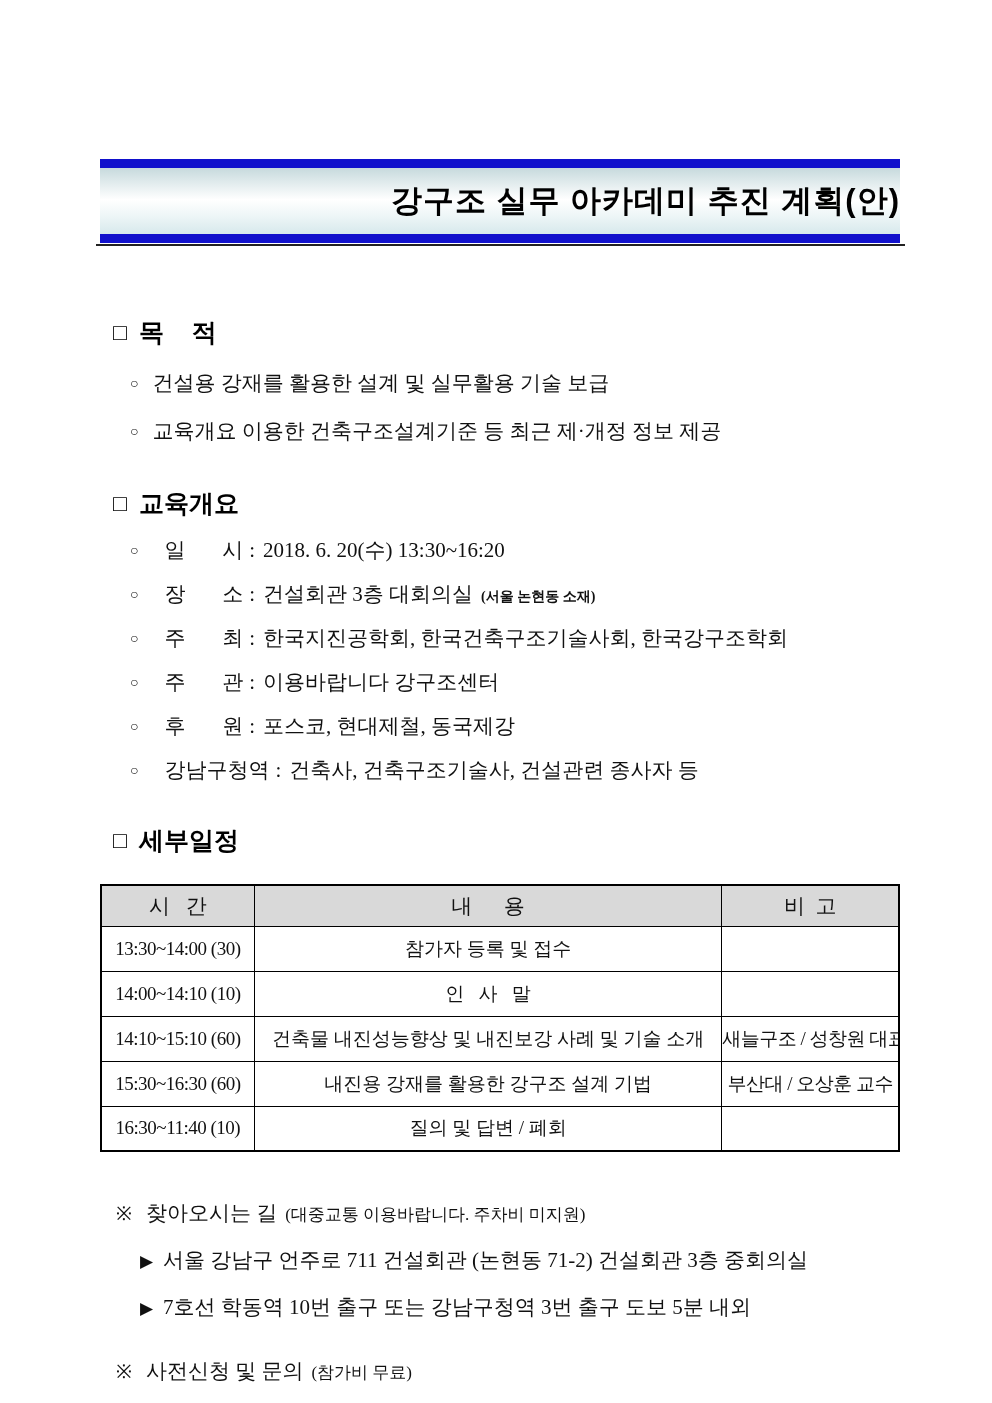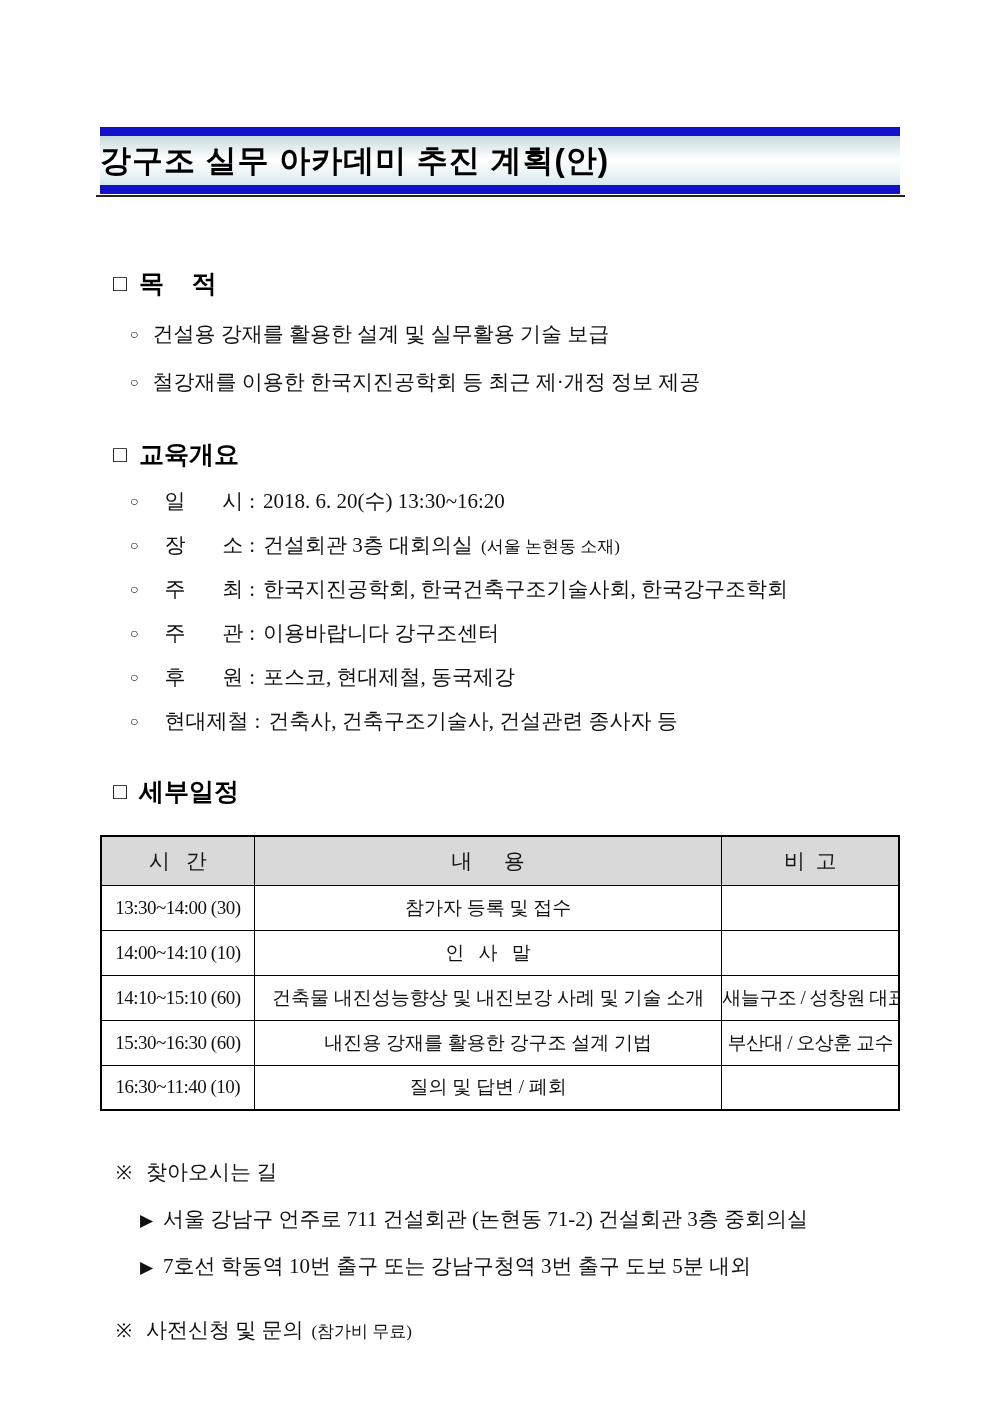"강구조 실무 아카데미 추진 계획(안)" .banner { height: 67px -> 84px; justify-content: flex-start -> flex-end; margin-top: none -> 32px }
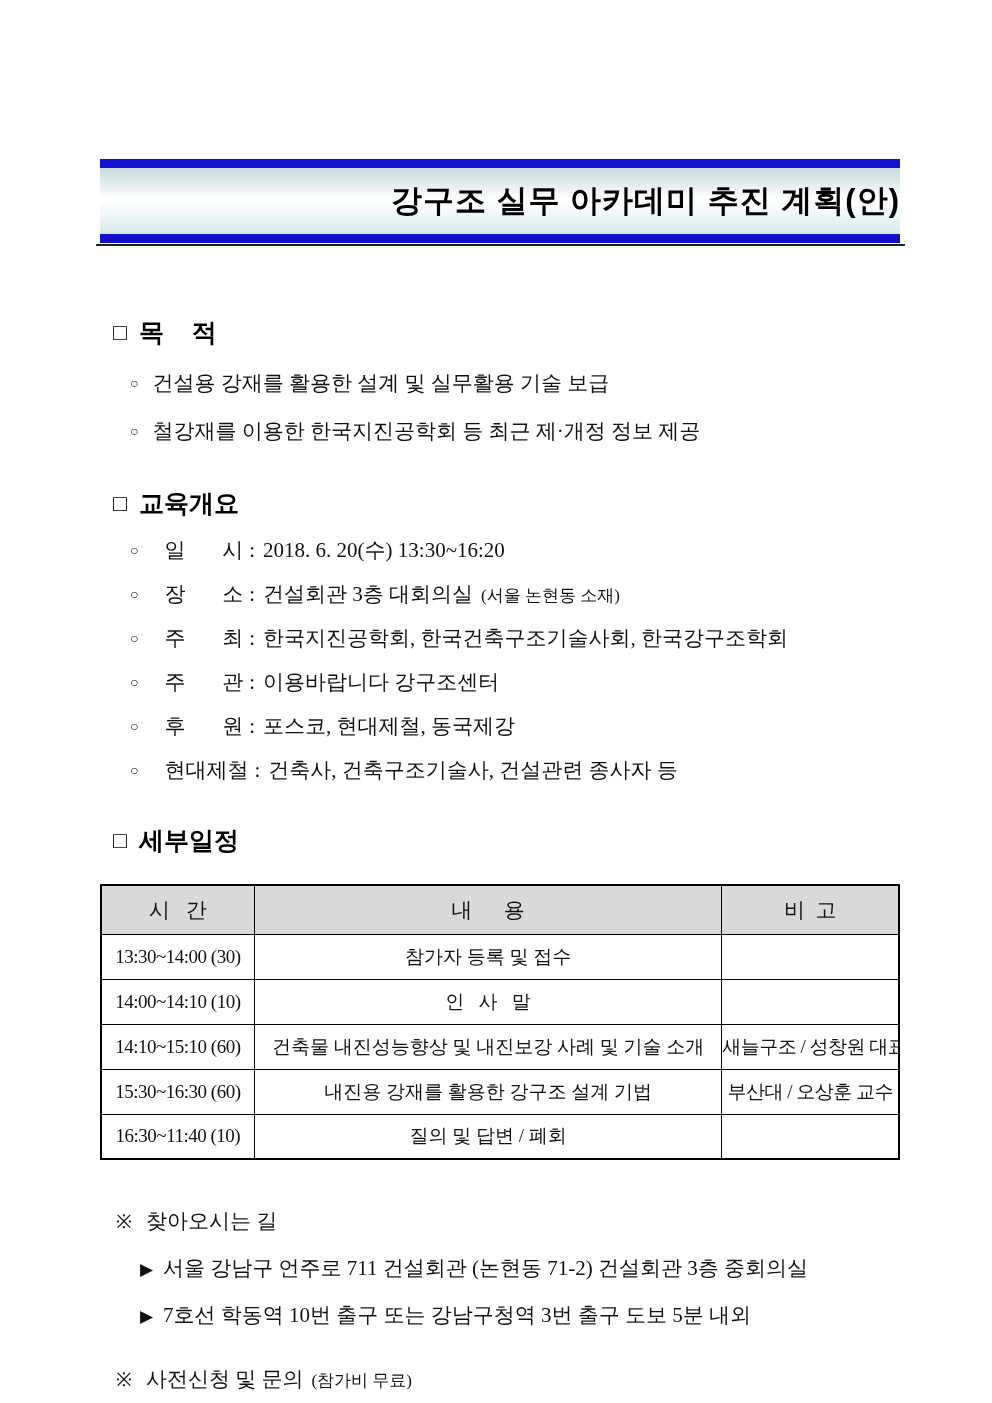"철강재를 이용한 한국지진공학회 등 최근" span { text: 철강재를 이용한 한국지진공학회 -> 교육개요 이용한 건축구조설계기준 }
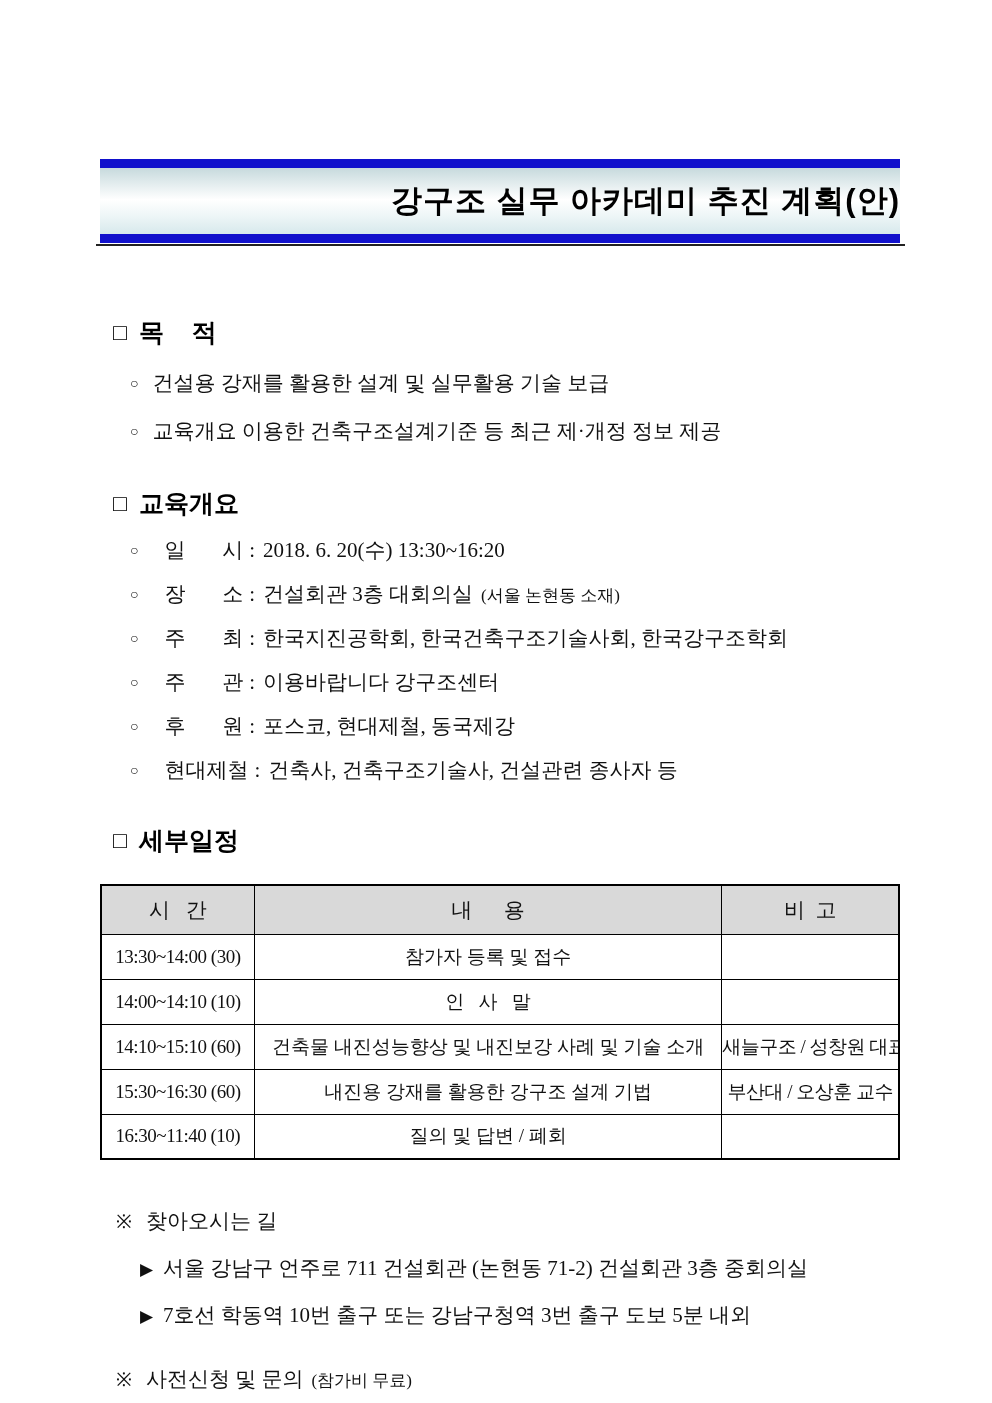"(서울 논현동 소재)" .small-note { font-size: 17px -> 14px; font-weight: none -> bold }
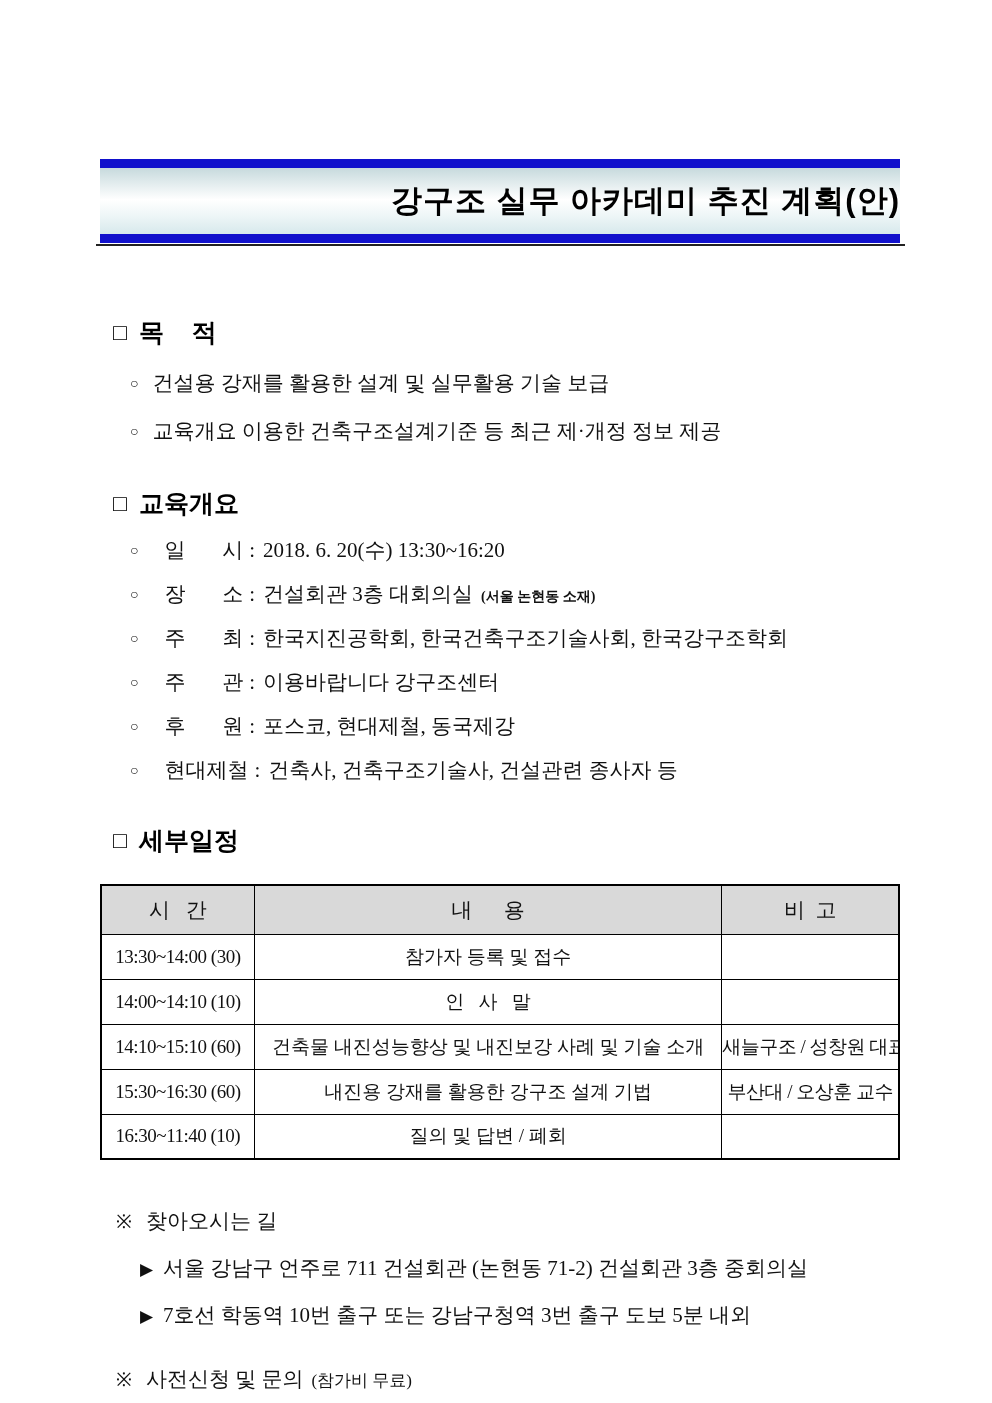"현대제철" span.label { text: 현대제철 -> 강남구청역 }
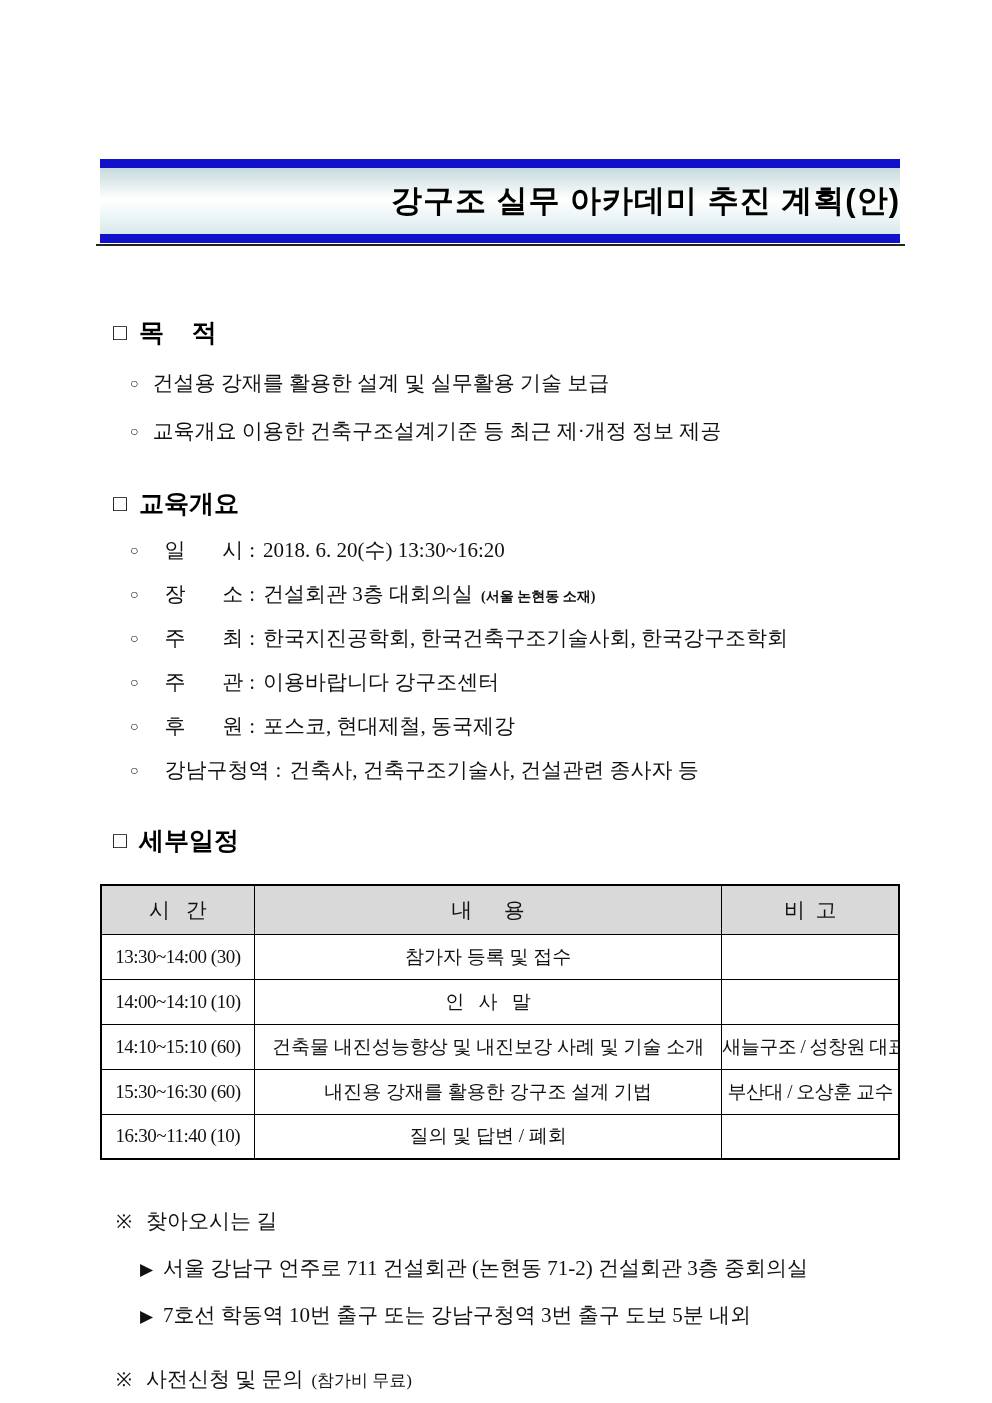"시 간" table.schedule th { height: 49px -> 41px }
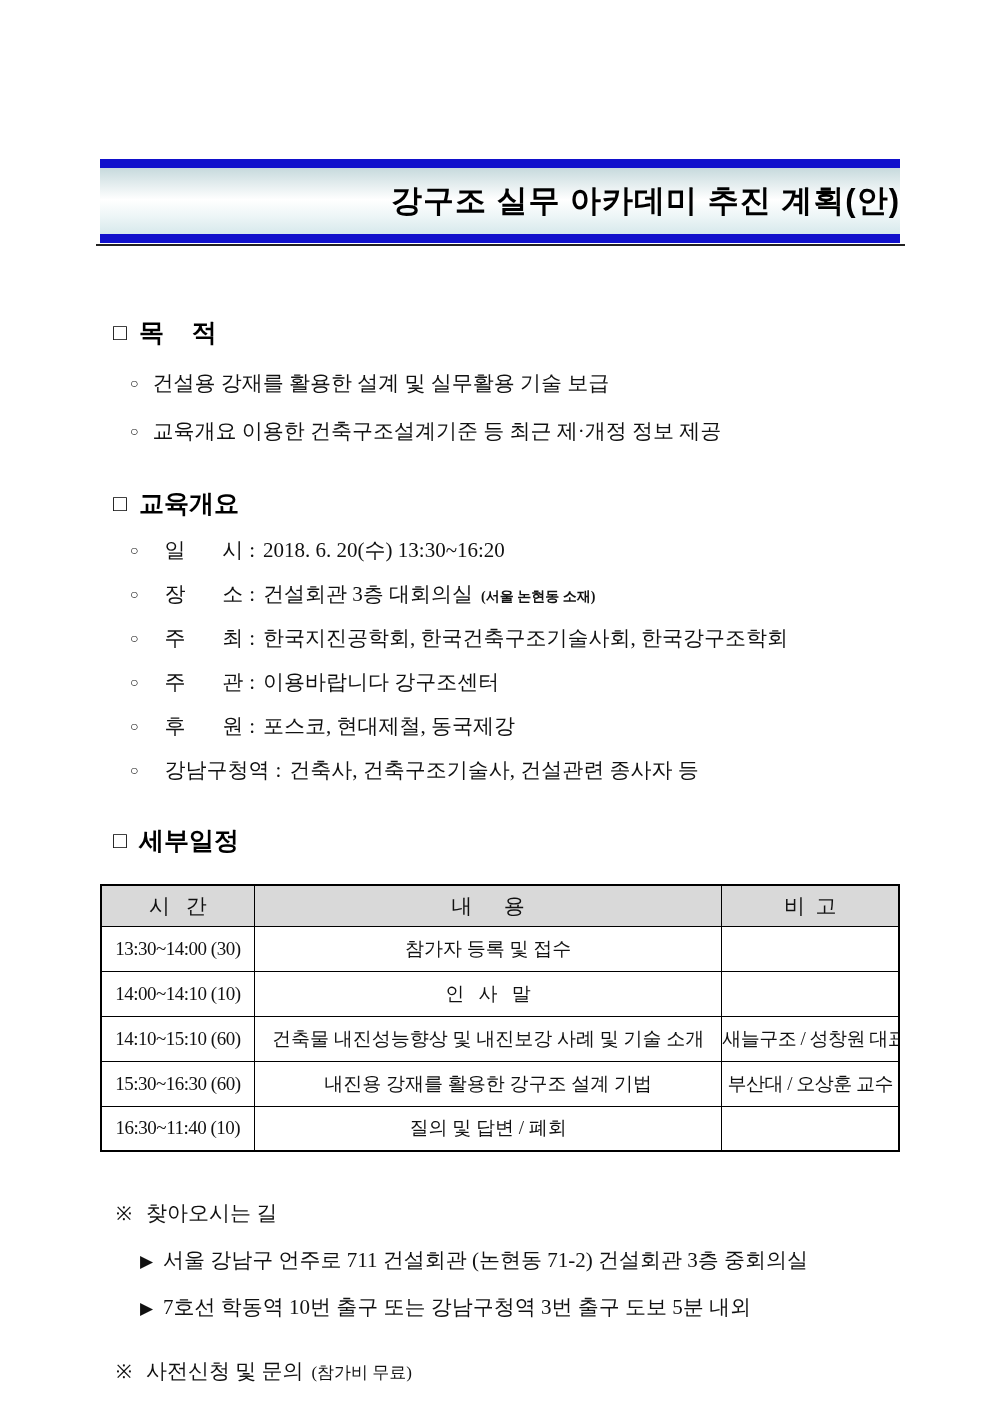"(대중교통 이용바랍니다. 주차비 미지원)" span.paren { html: none -> <span>(대중교통 이용바랍니다. 주차비 미지원)</span> }
